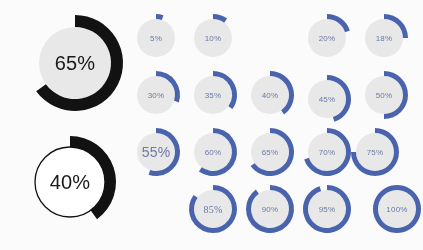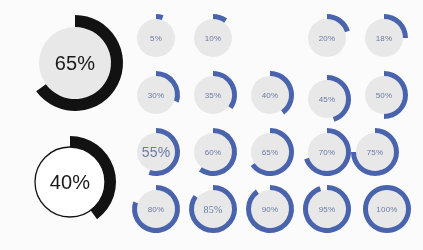"80%" div.donut { html: <div> <svg> <circle></circle> <path></path> </svg> <div>80%</div> </div> -> none }
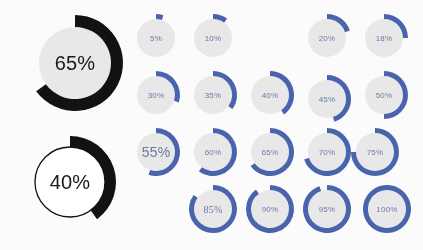"100%" div.donut { left: 360px -> 370px }
